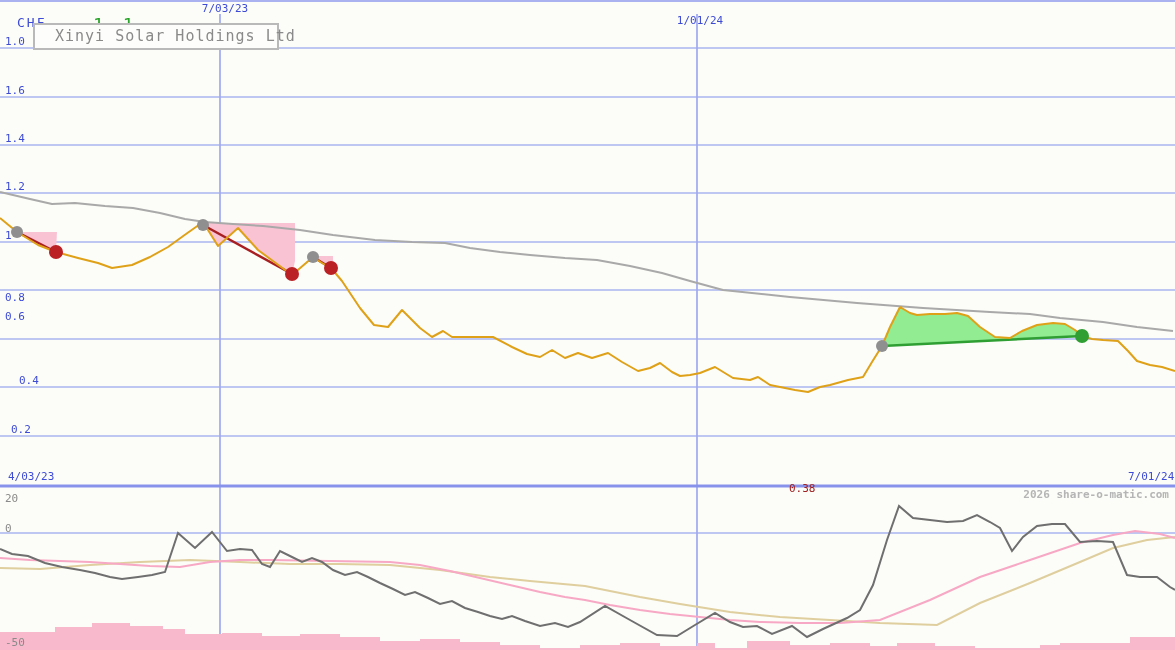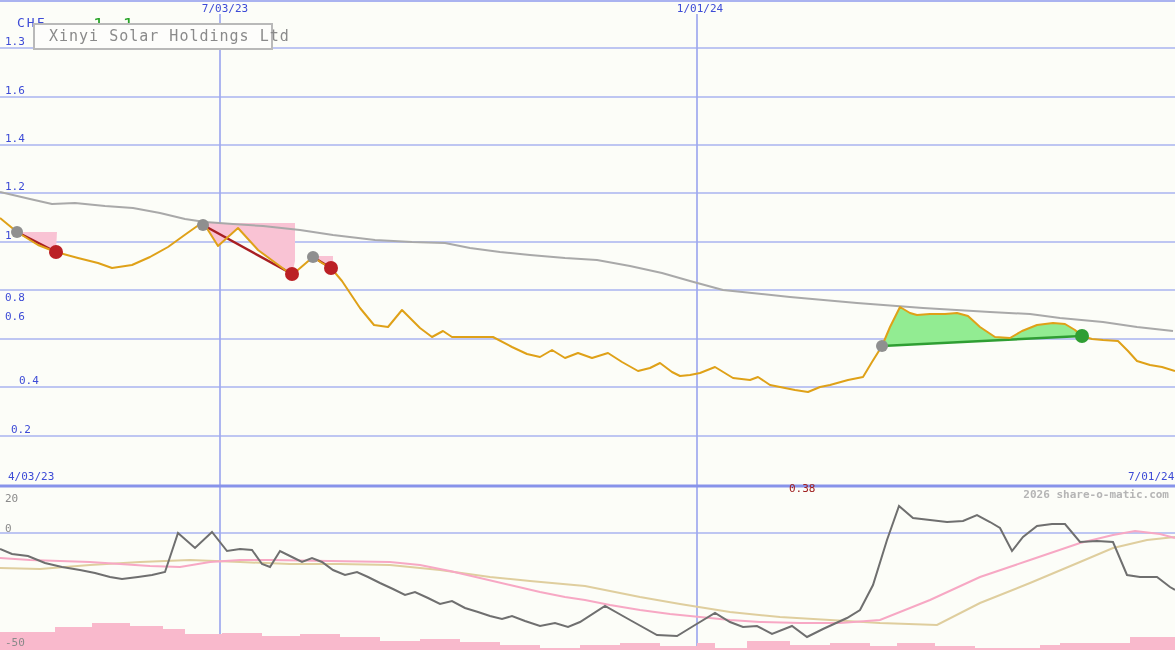"1/01/24" span.lbl { top: 2px -> 14px }
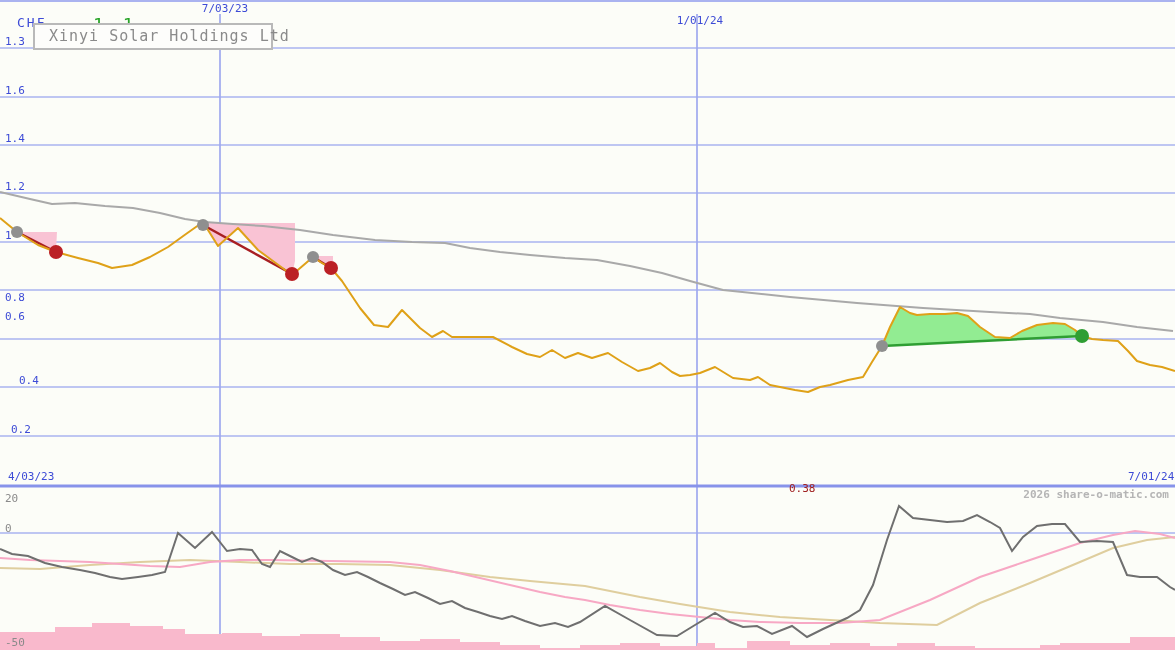"1.3" span.lbl { text: 1.3 -> 1.0 }
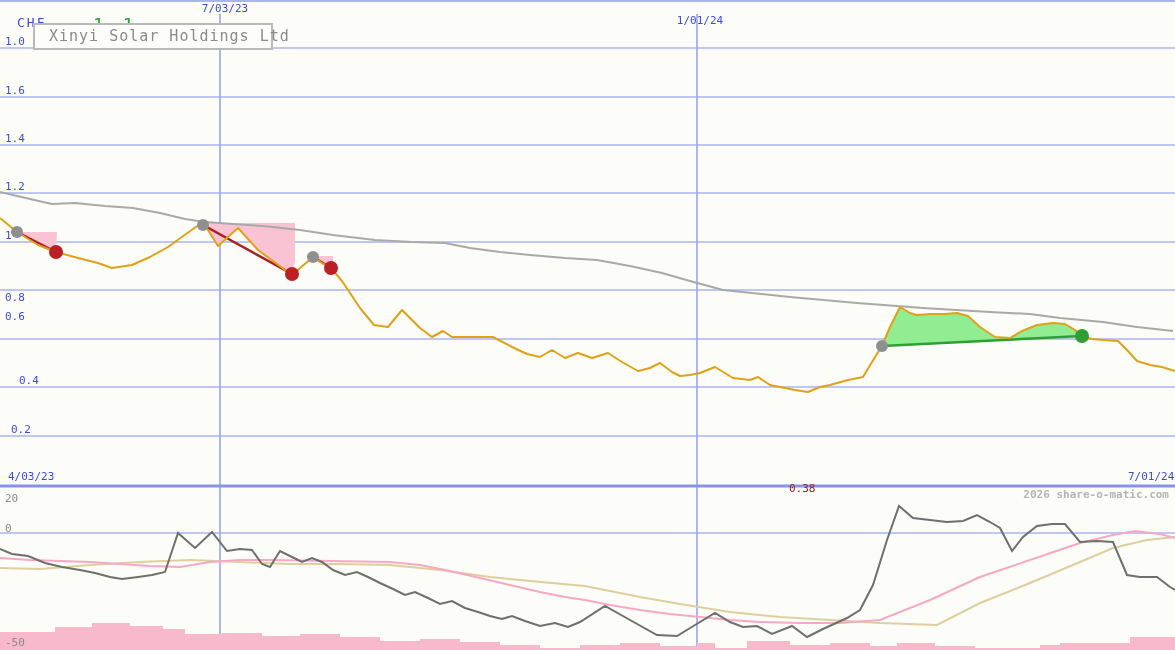"Xinyi Solar Holdings Ltd" .title-box { padding-left: 14px -> 20px }
